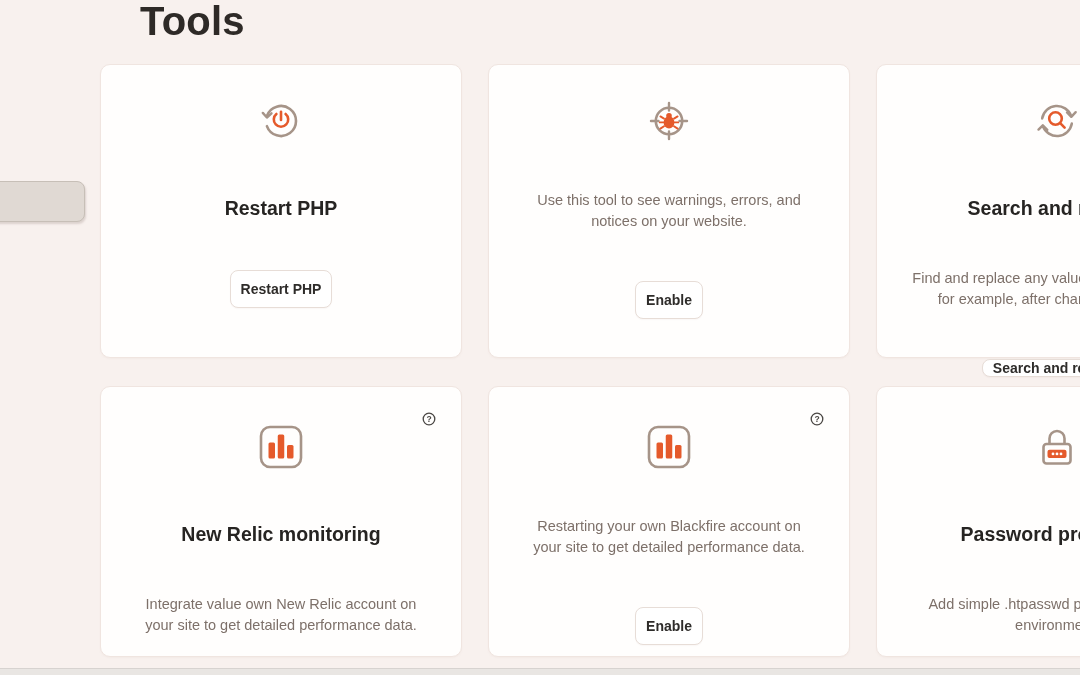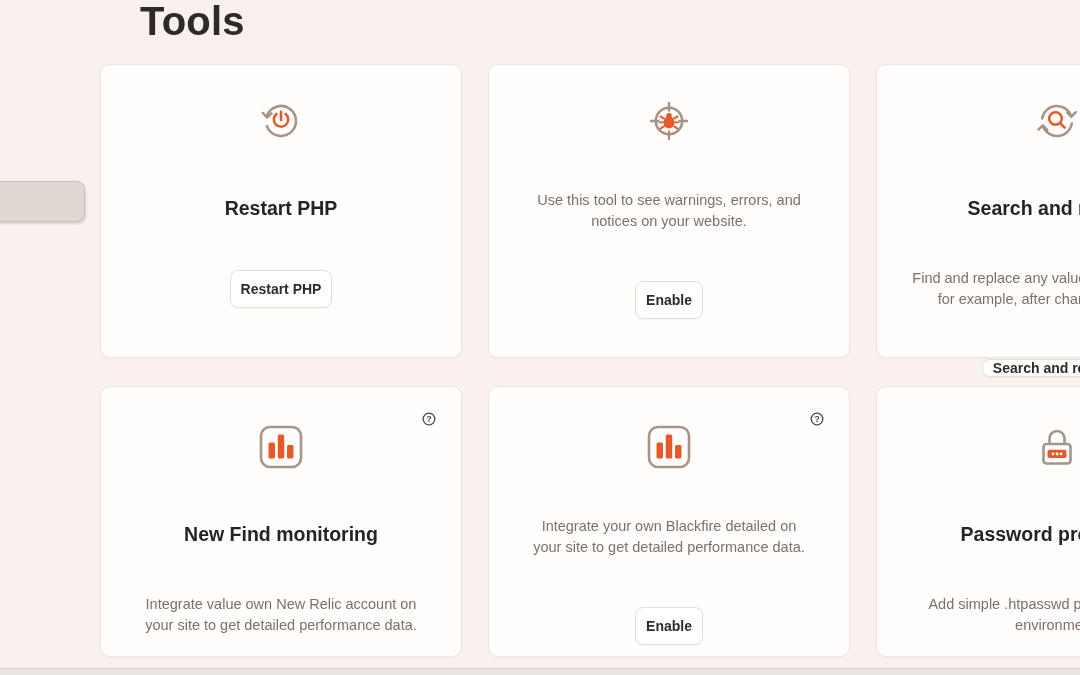"New Find monitoring" h2 { text: Find -> Relic }
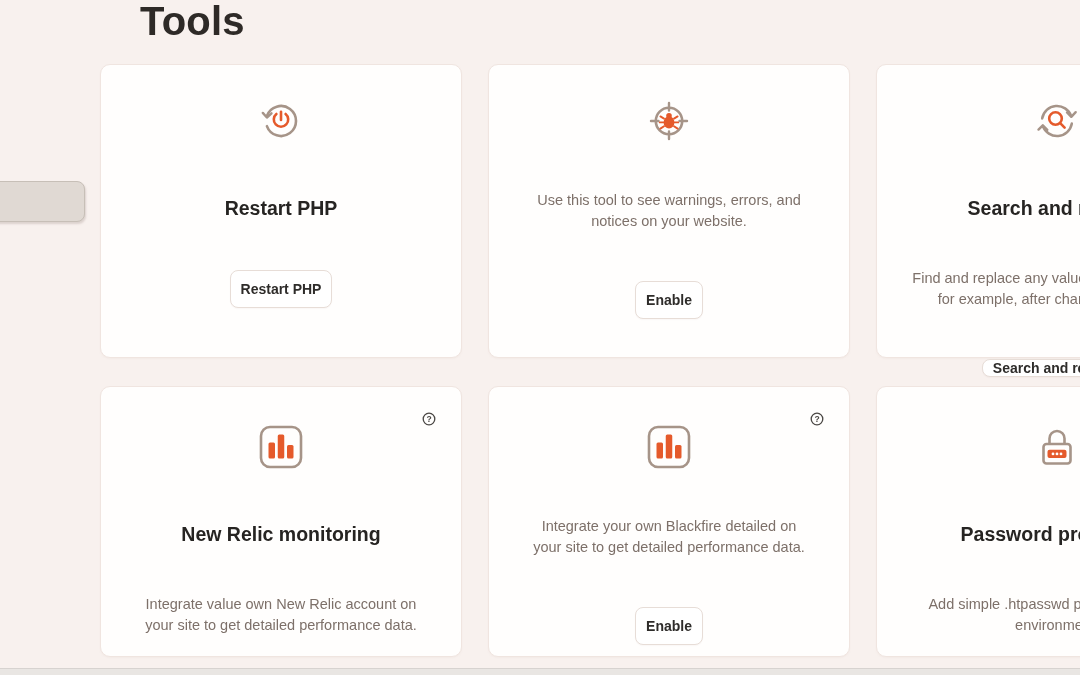"Integrate your own Blackfire detailed" span { text: Integrate your own Blackfire detailed -> Restarting your own Blackfire account }
